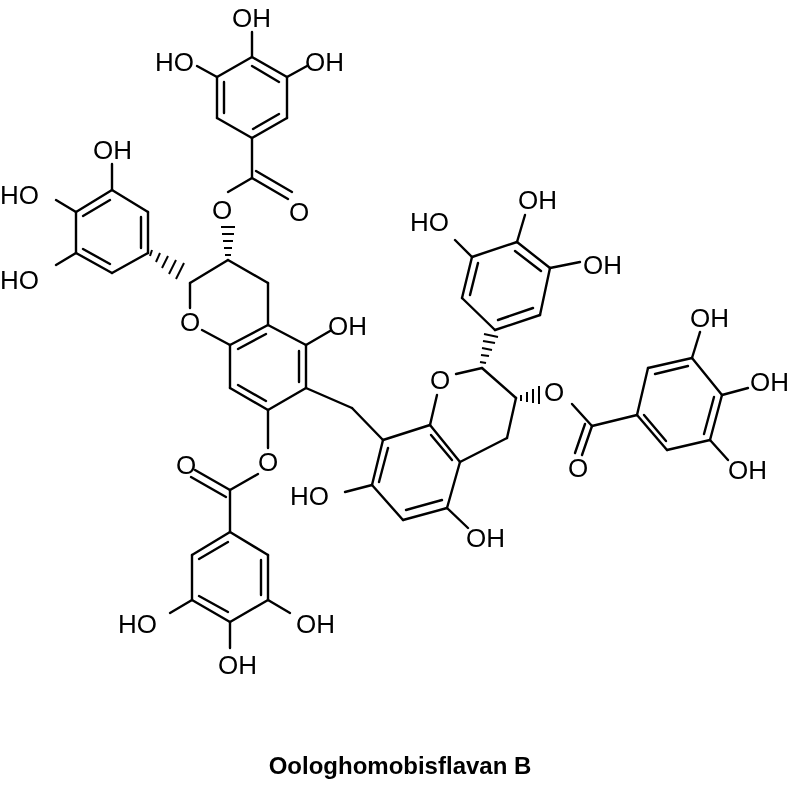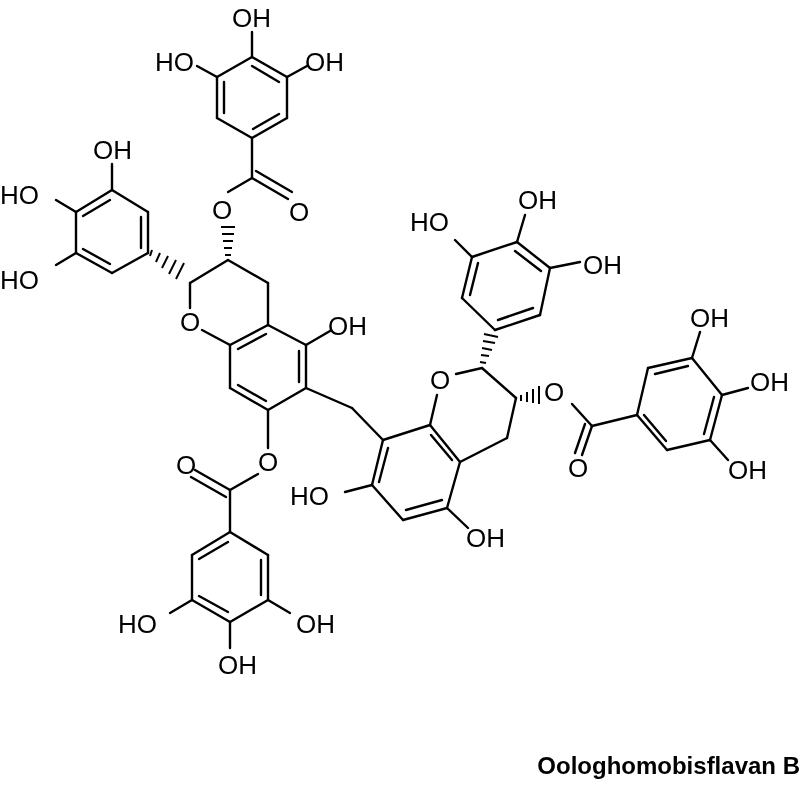"Oologhomobisflavan B" .caption { text-align: right -> center }
